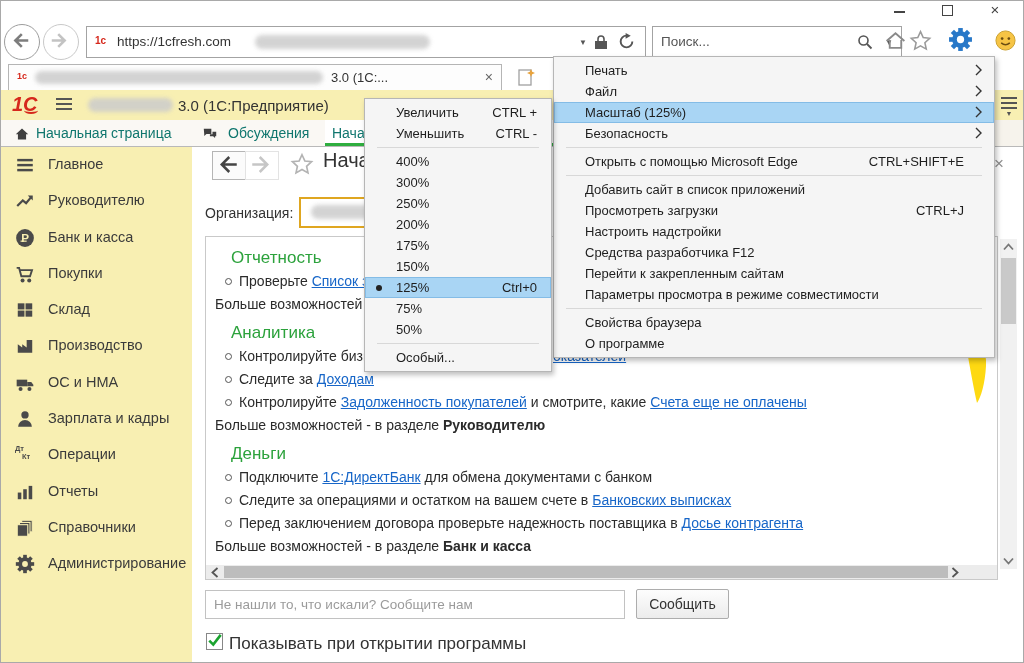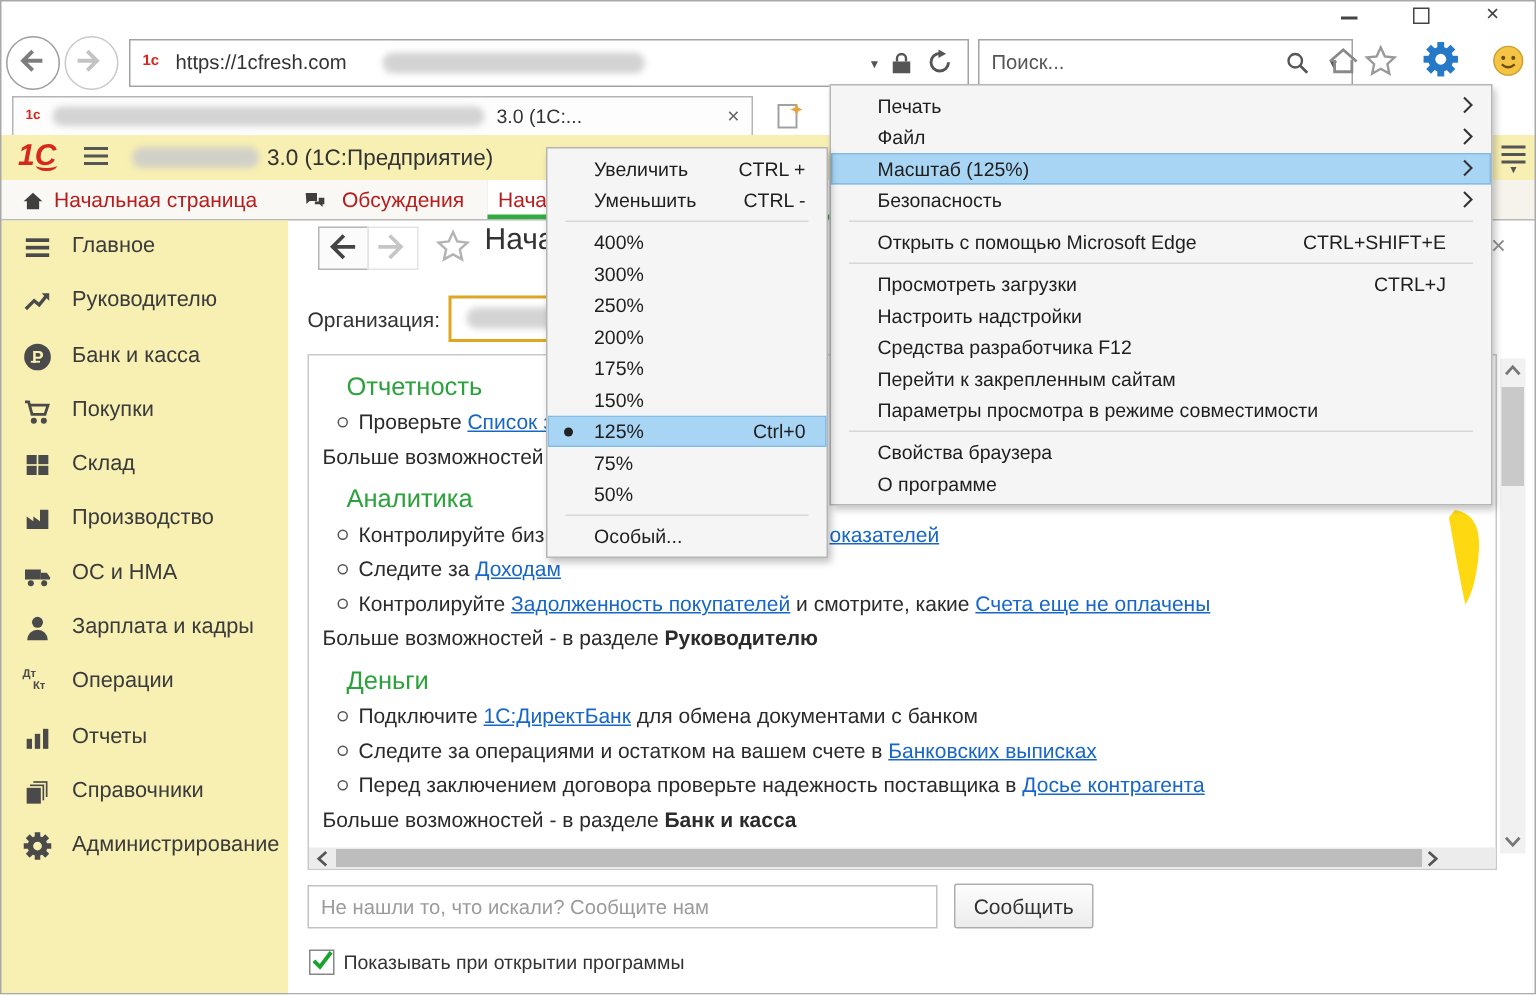"Начальная страница" .apptab .tlabel { color: #b91c1c -> #0f766e }
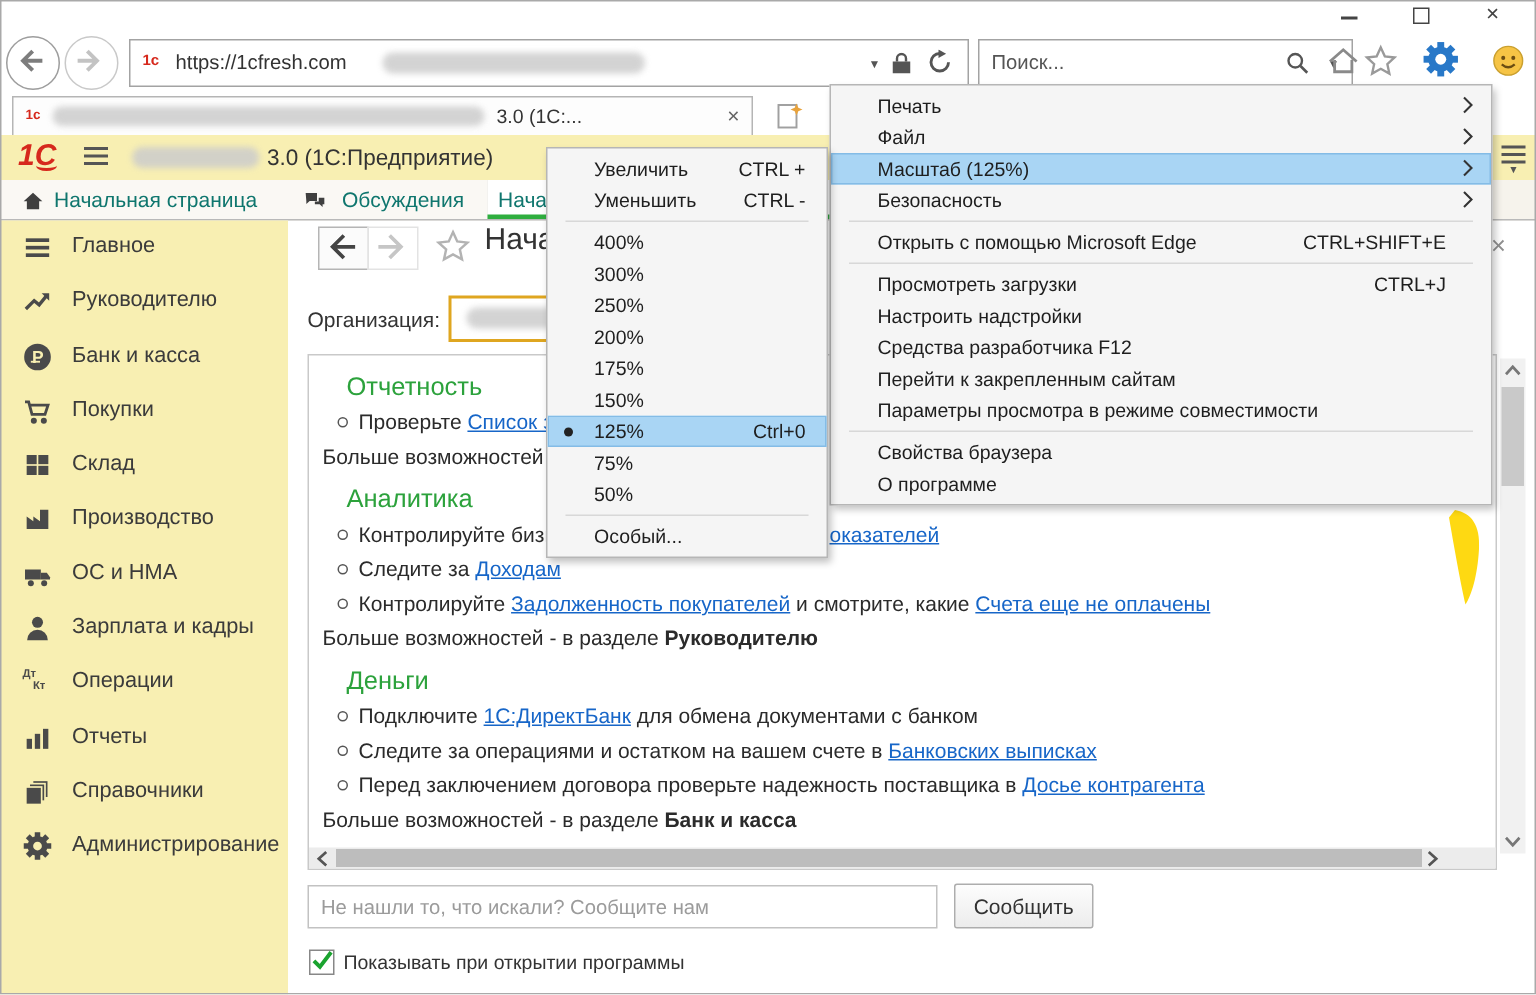"Добавить сайт в список приложений" div.menu-item { html: none -> <div><span>Добавить сайт в список приложений</span></div> }
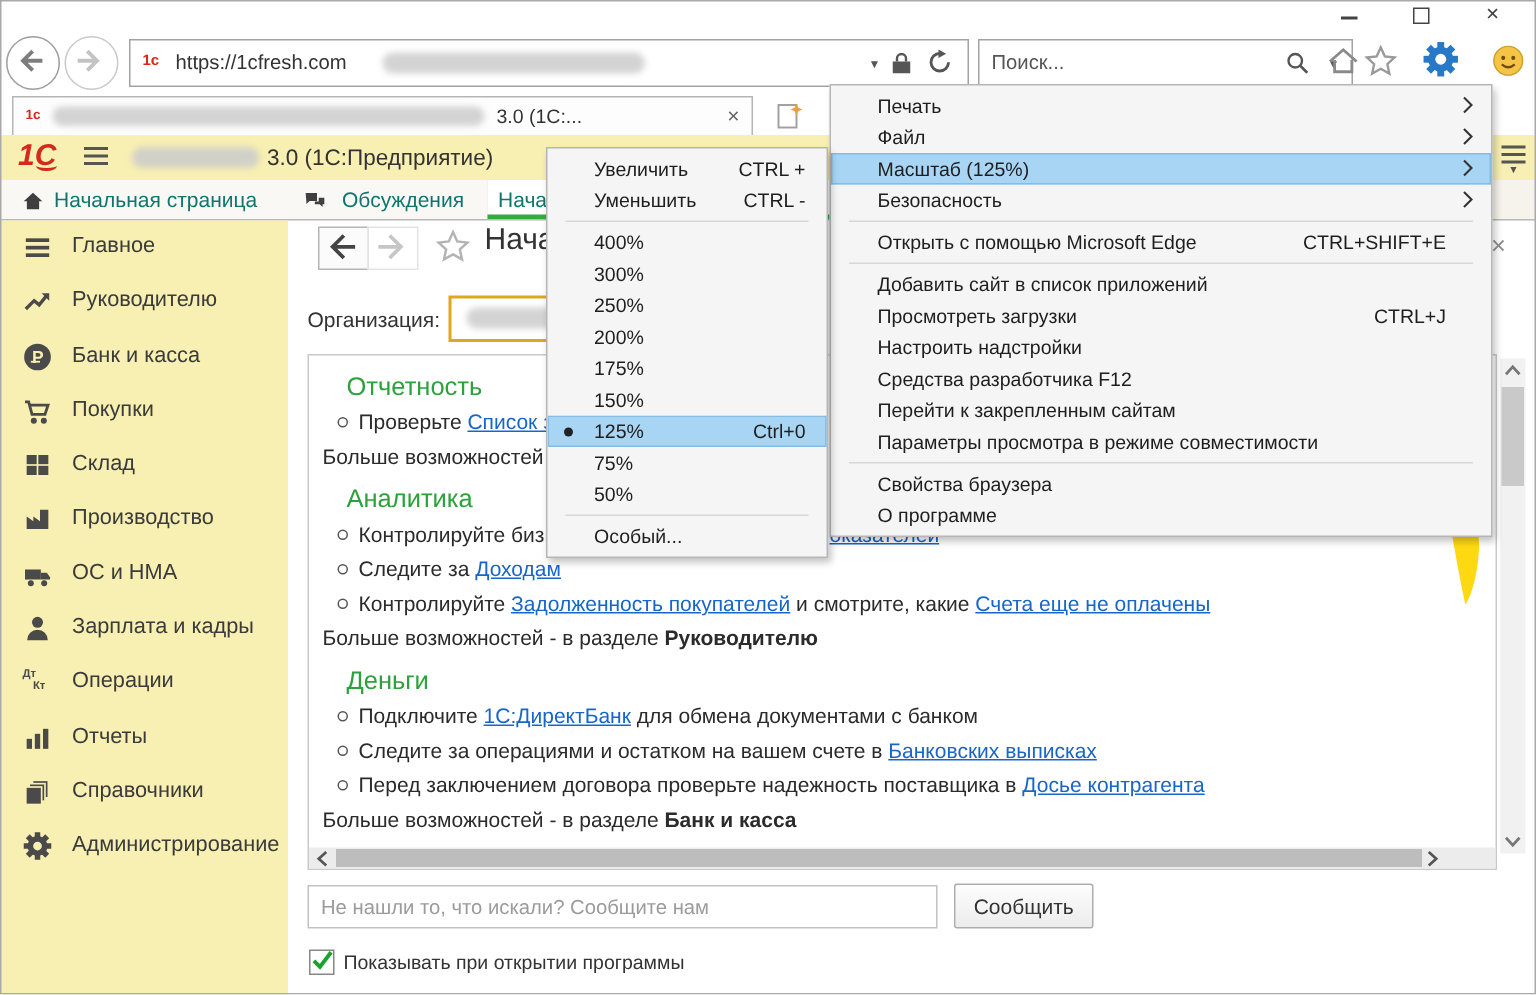"Показывать при открытии программы" #cb-label { font-size: 13px -> 17px }
